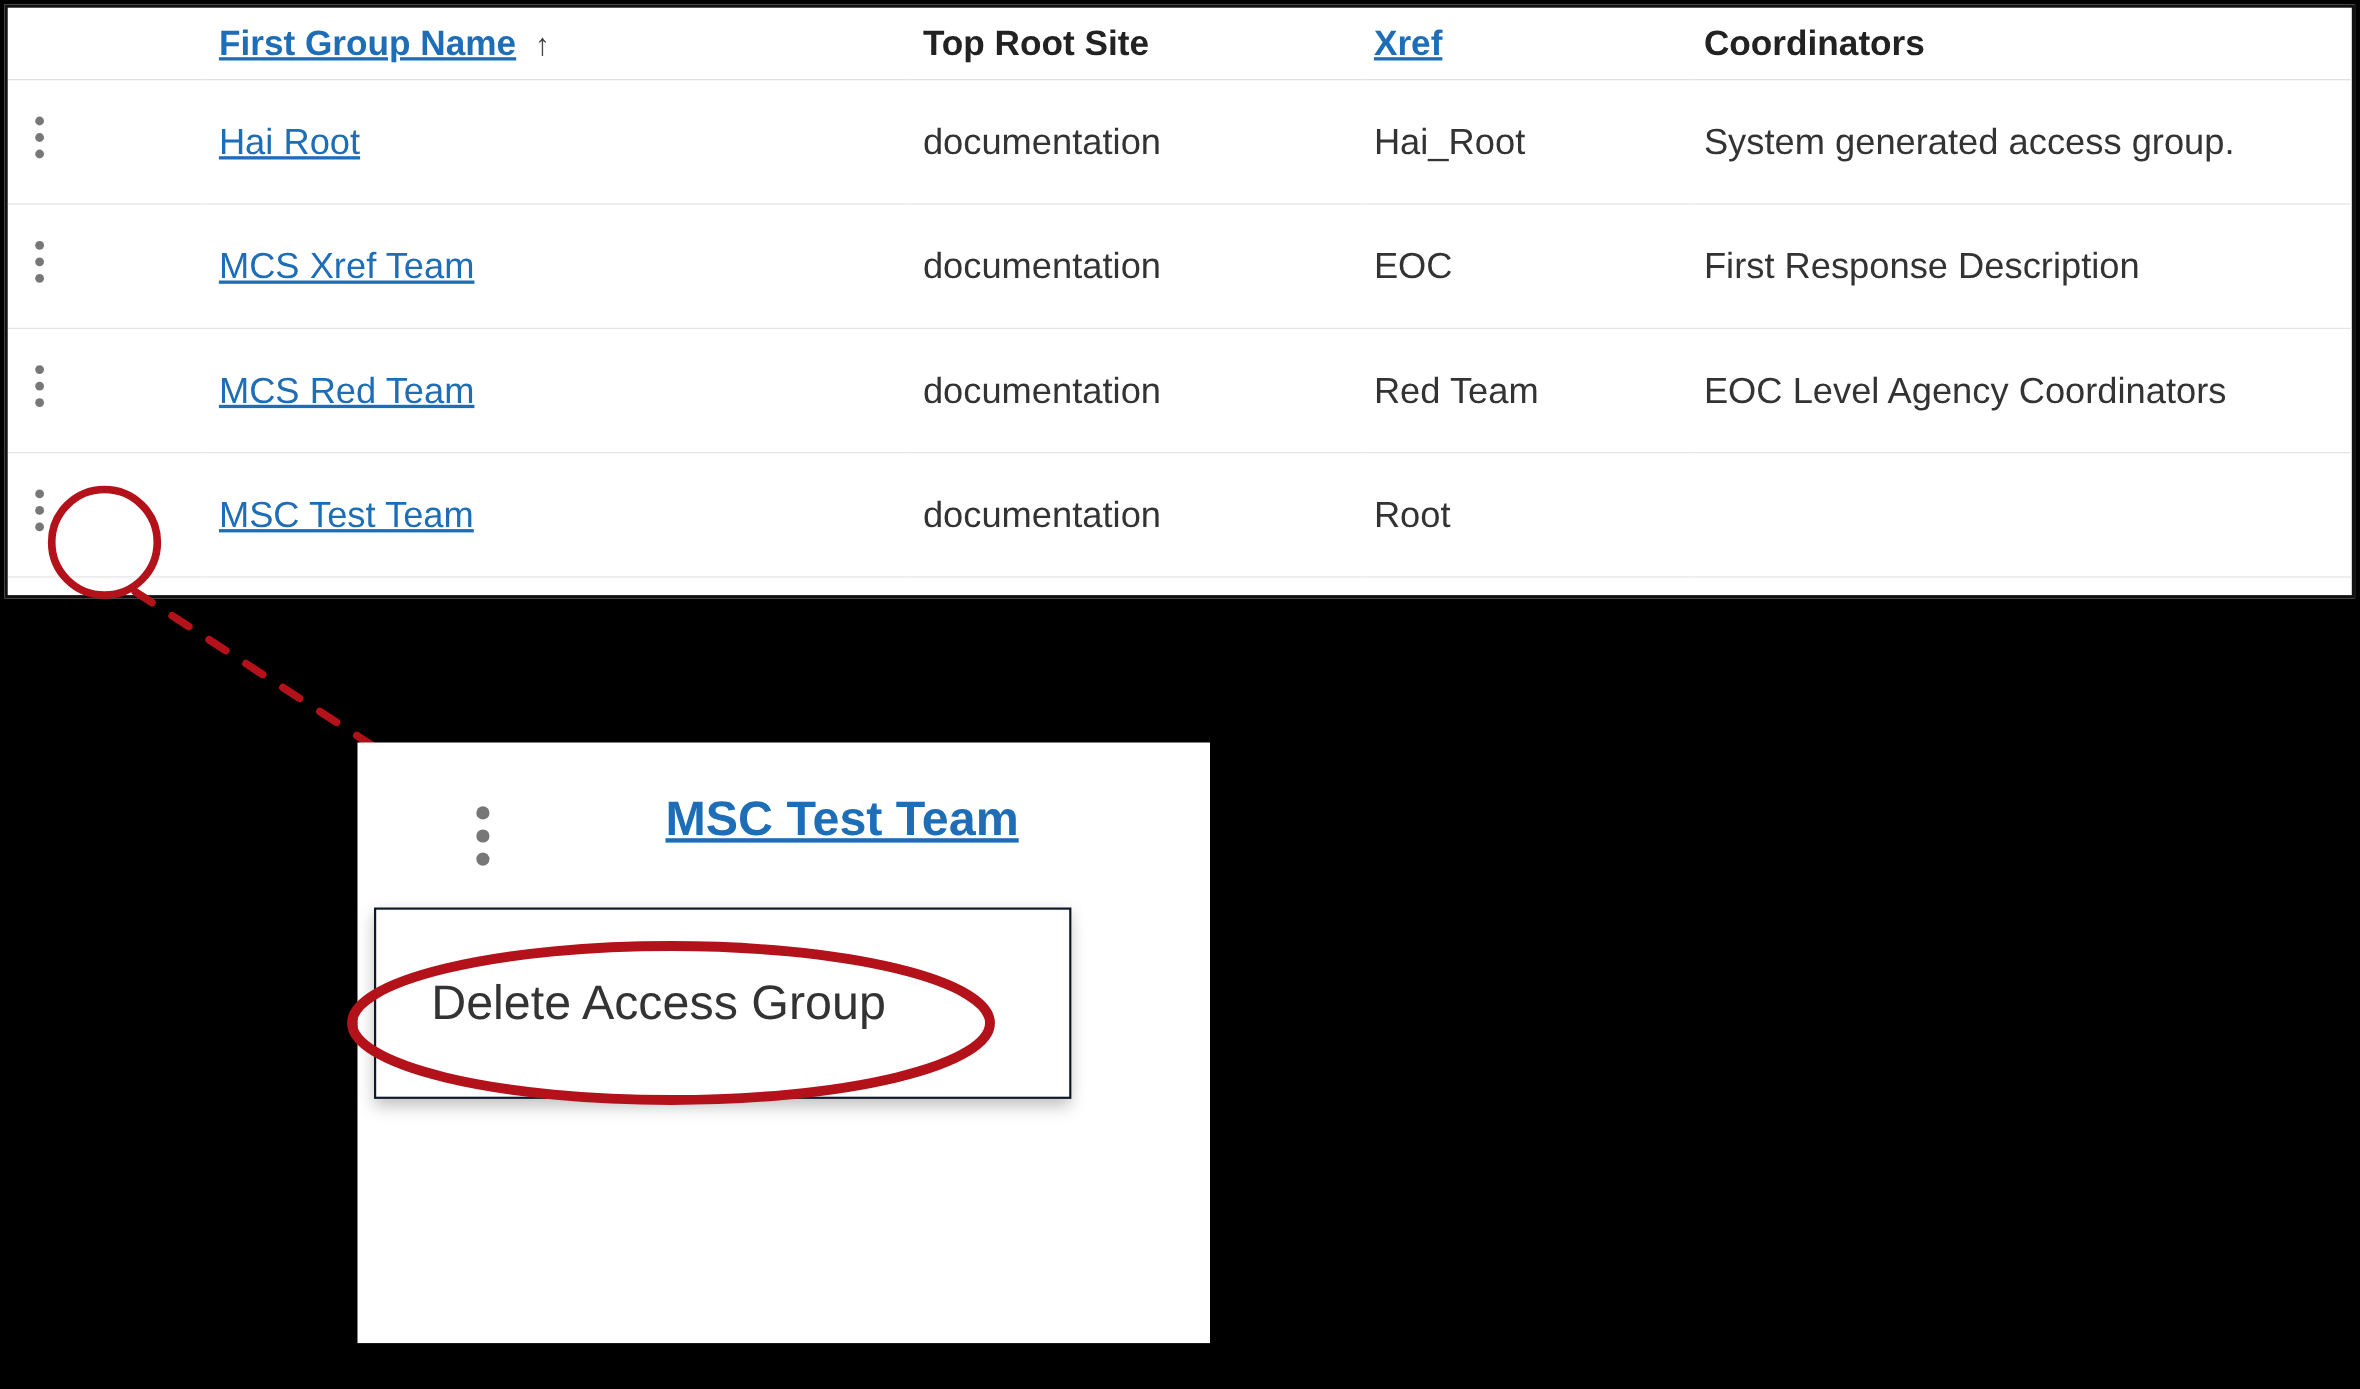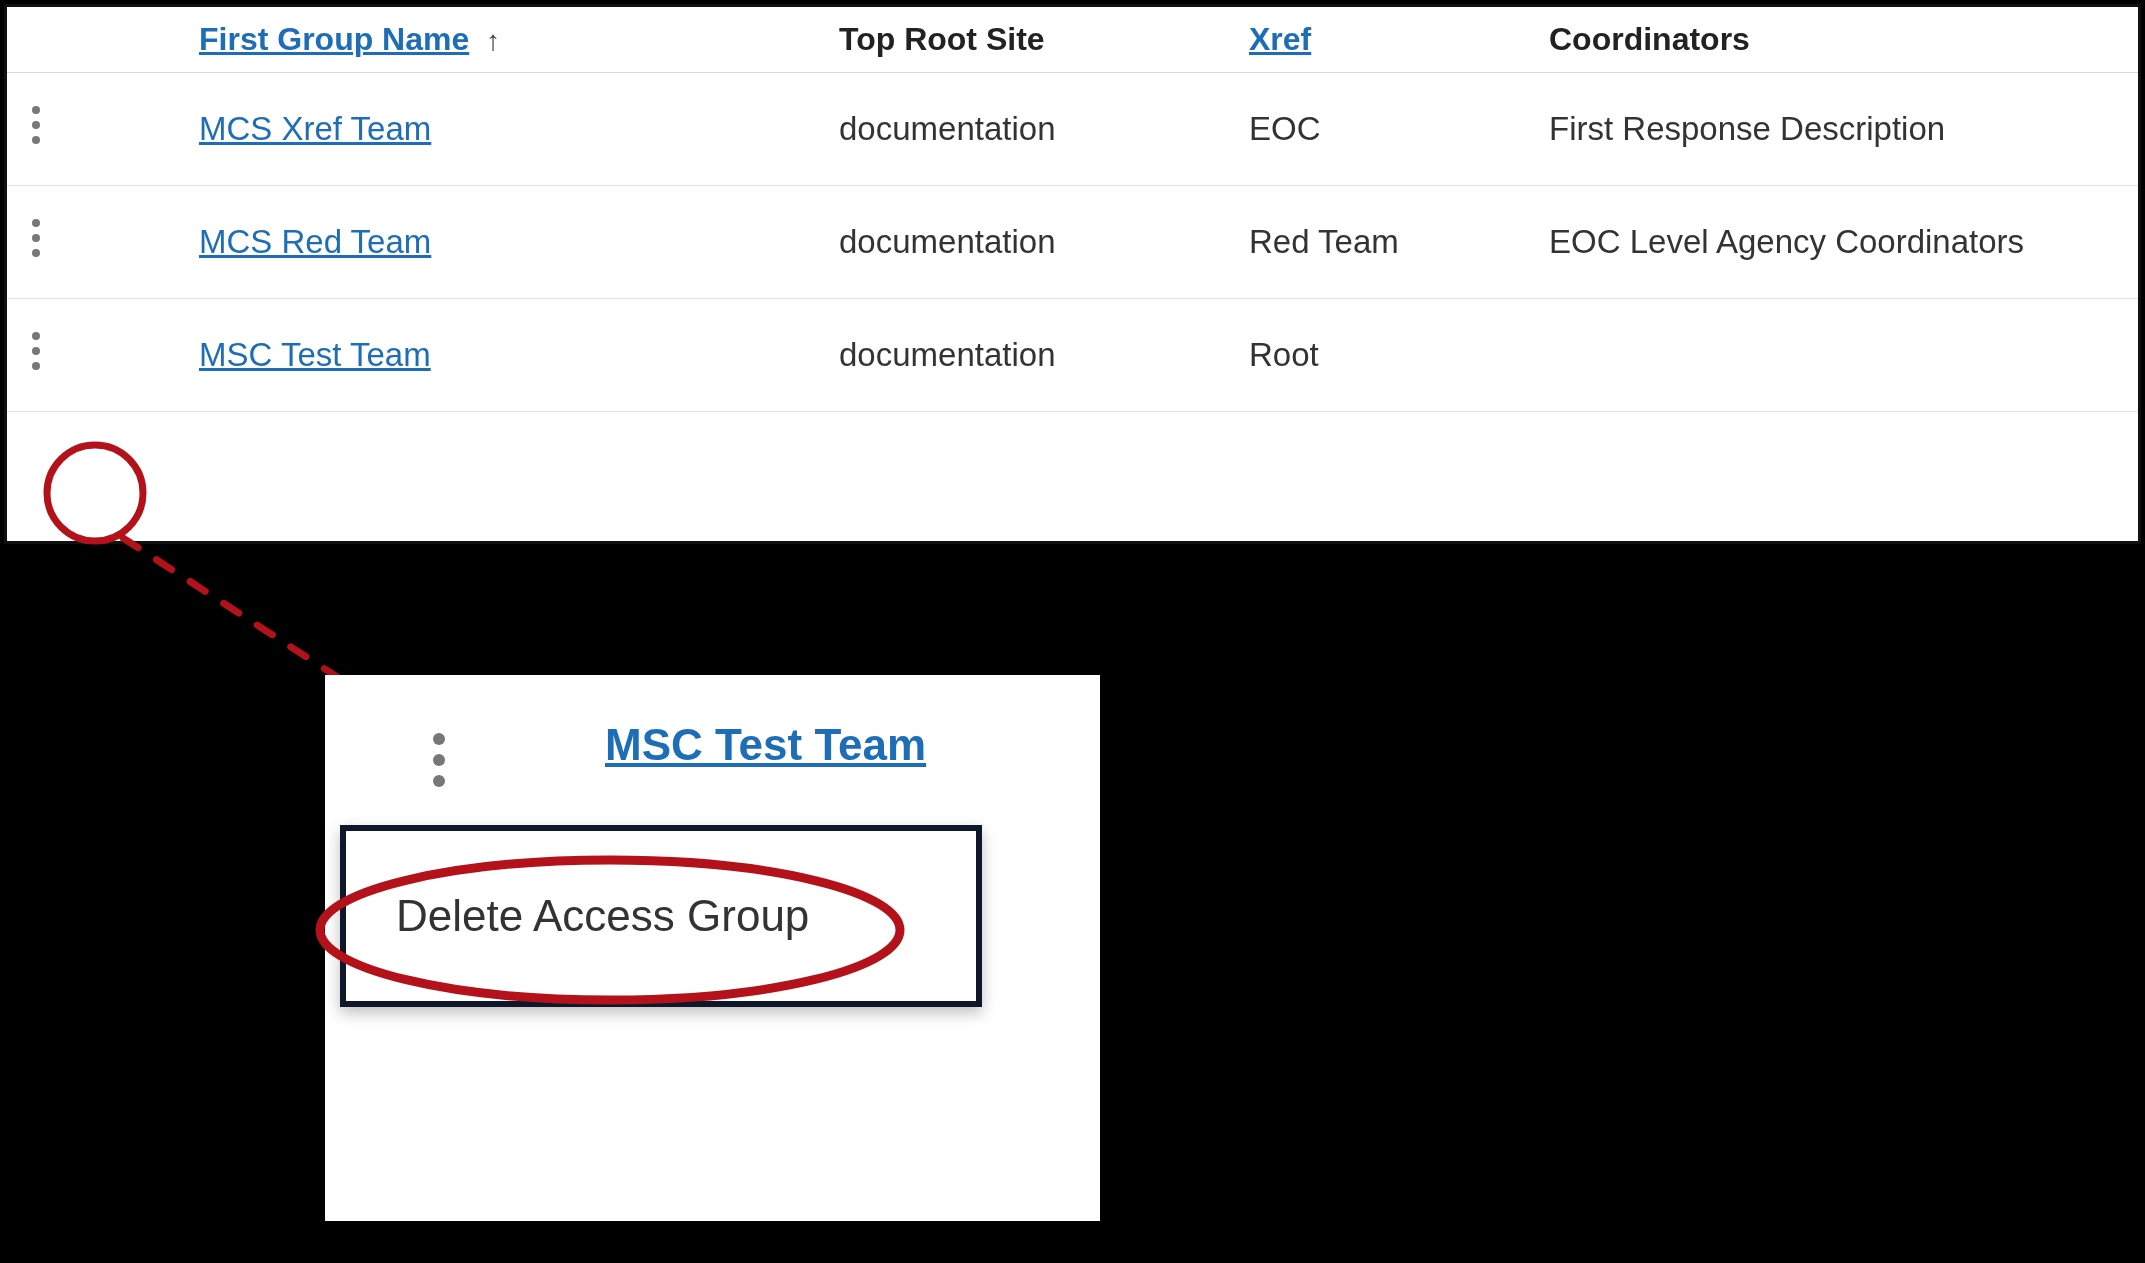"Hai Root" tr { html: none -> <tr> <td> <span> <svg> <circle></circle> <circle></circle> <circle></circle> </svg> </span> </td> <td><a>Hai Root</a></td> <td>documentation</td> <td>Hai_Root</td> <td>System generated access group.</td> </tr> }
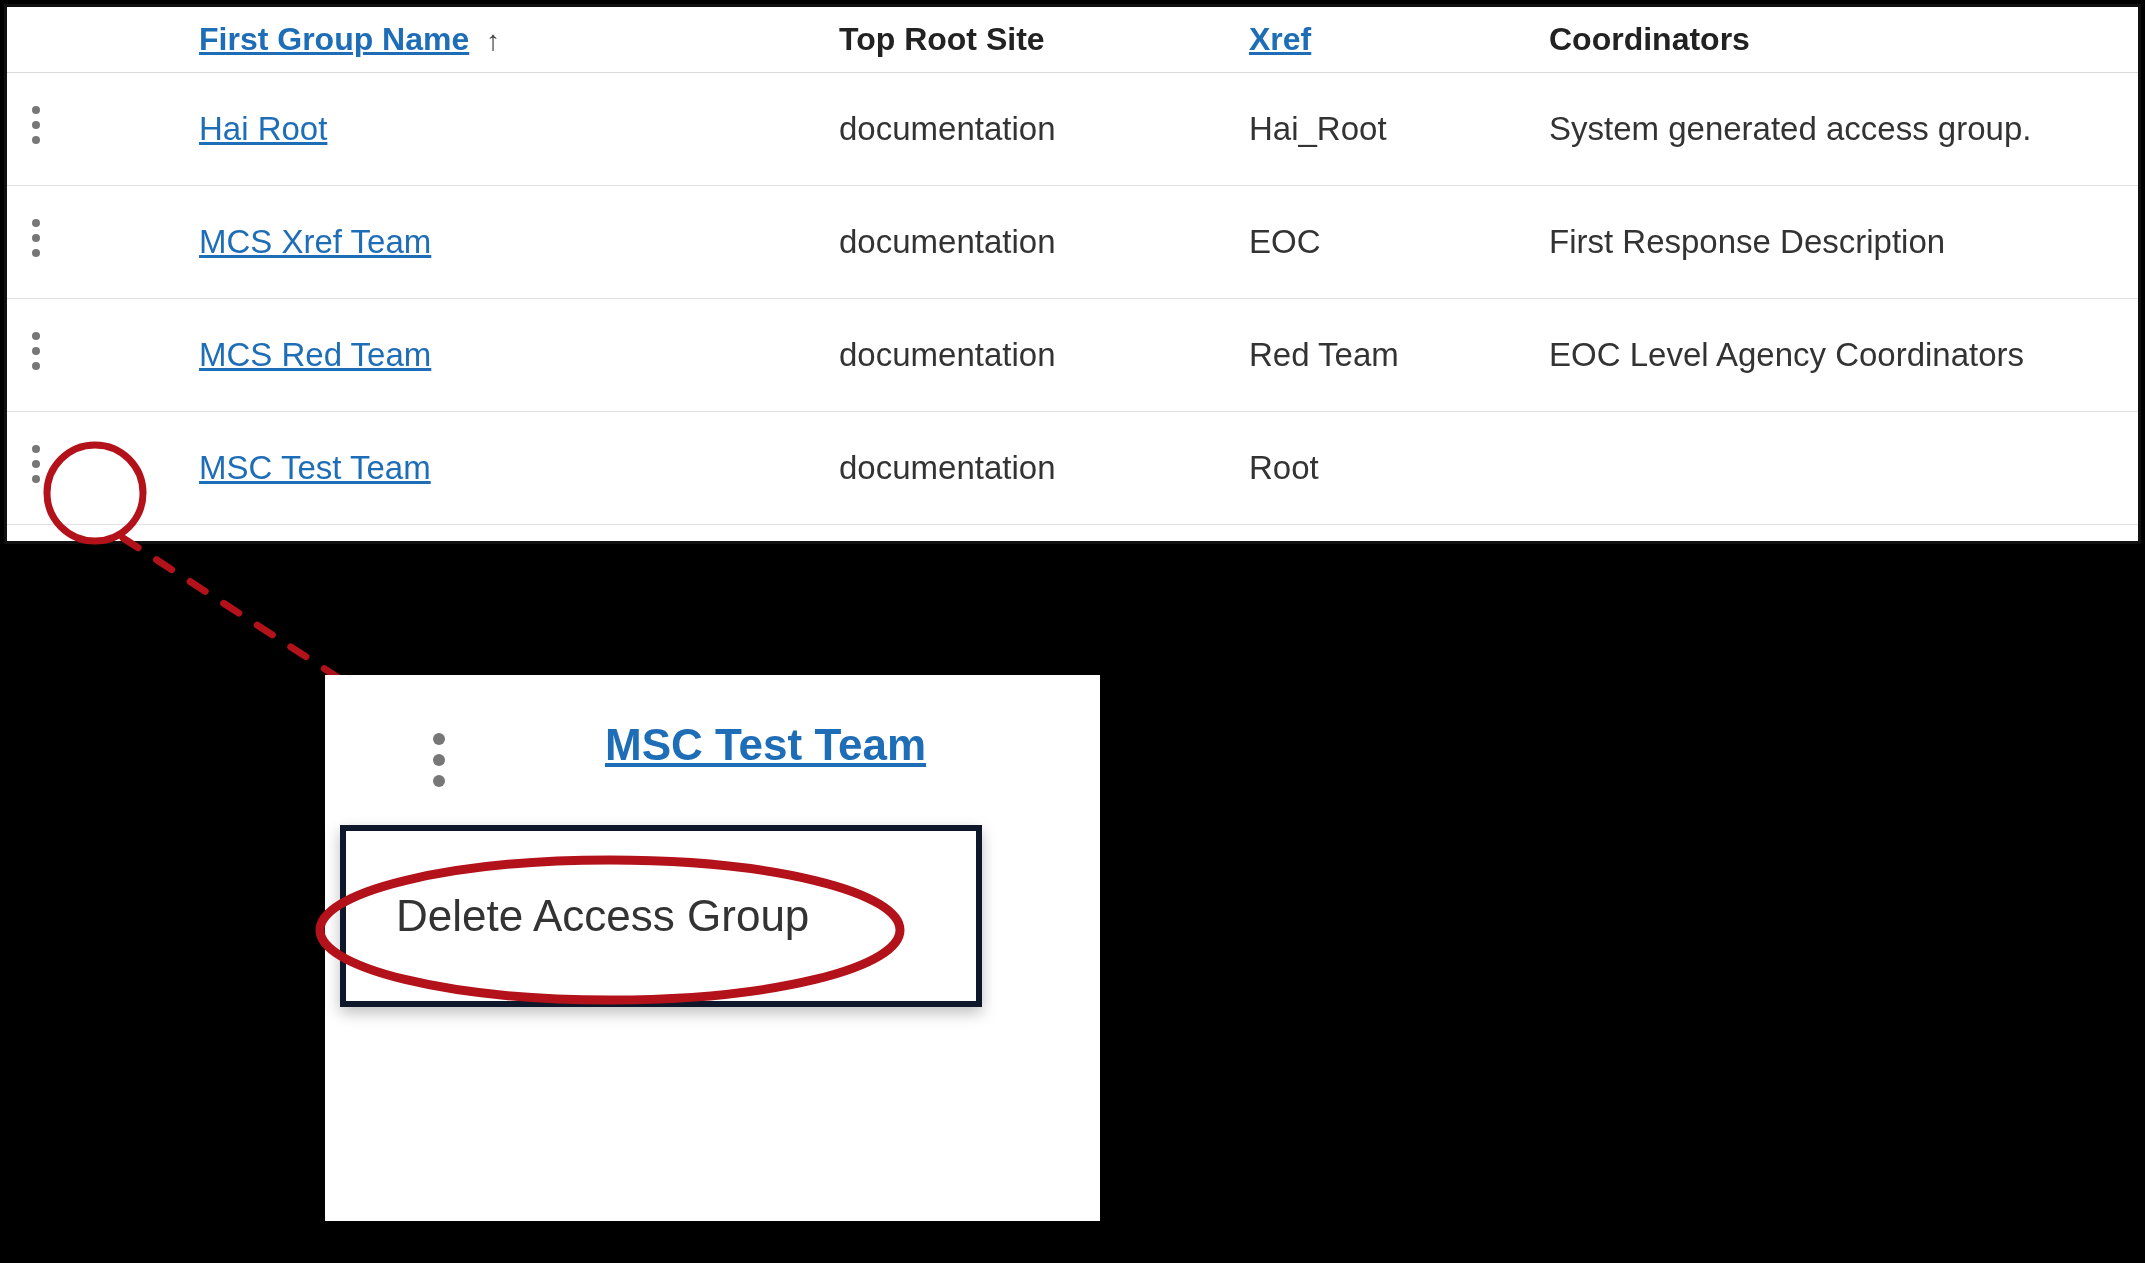"Delete Access Group" .popup-menu { border: 6px solid #0f172a -> 2px solid #0f172a }
